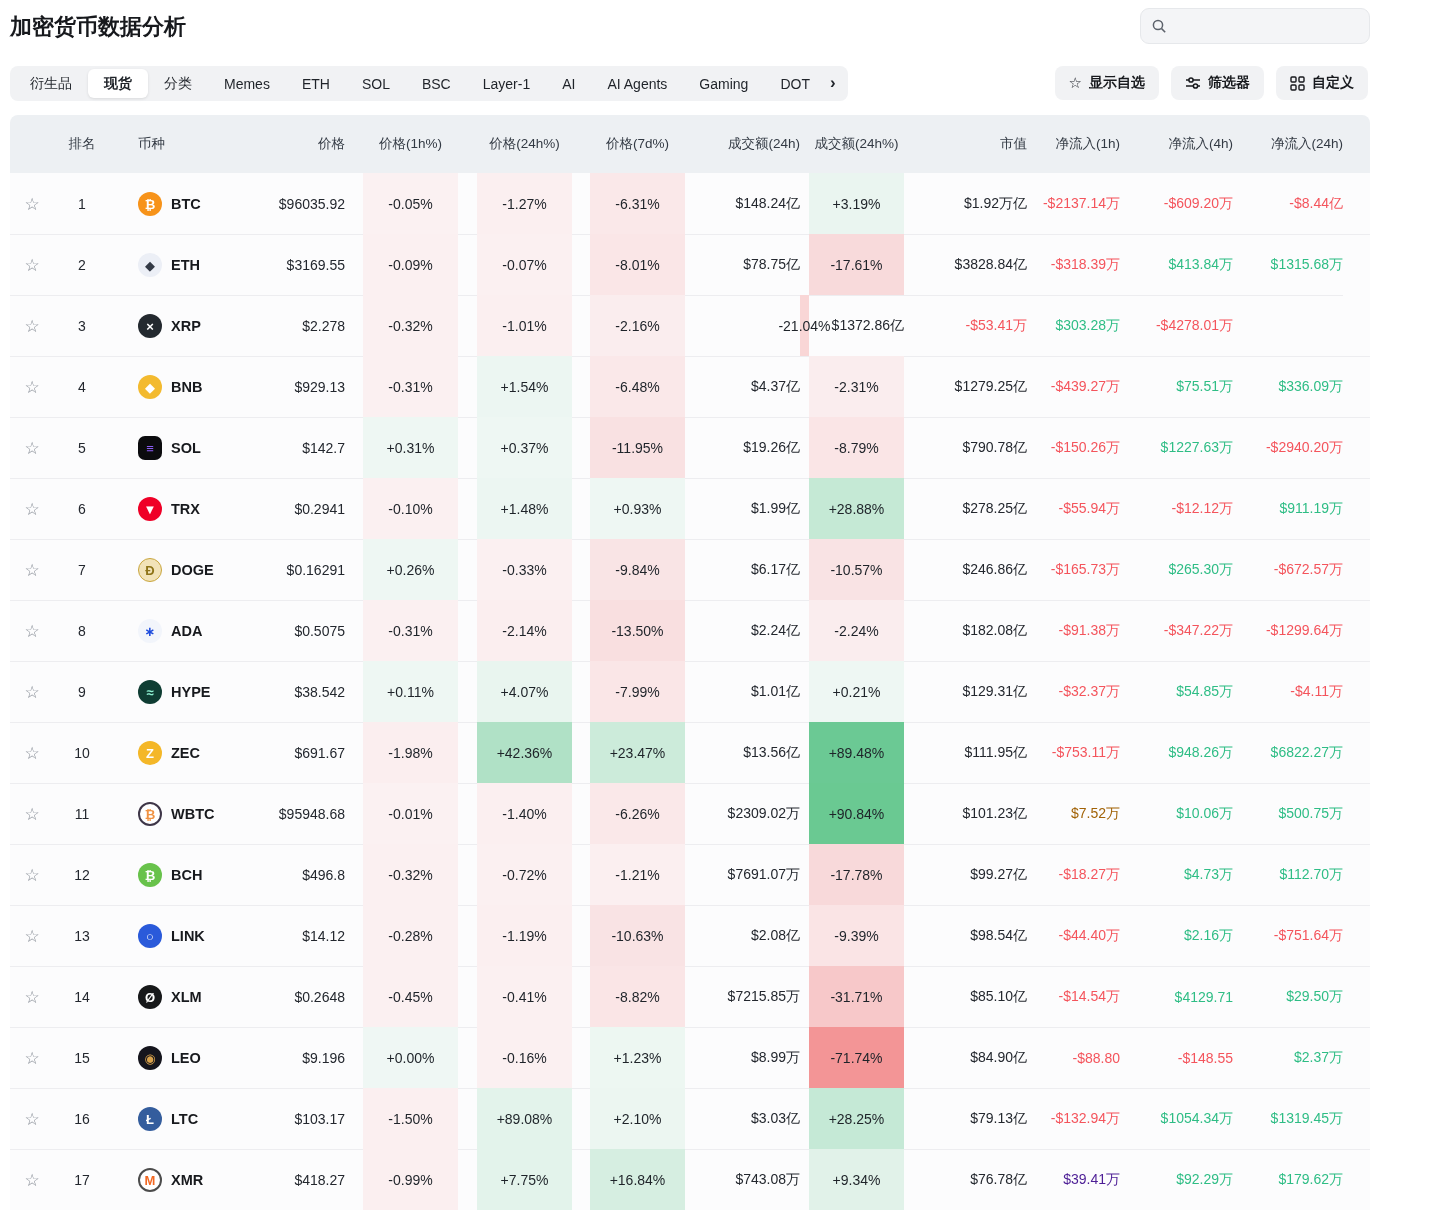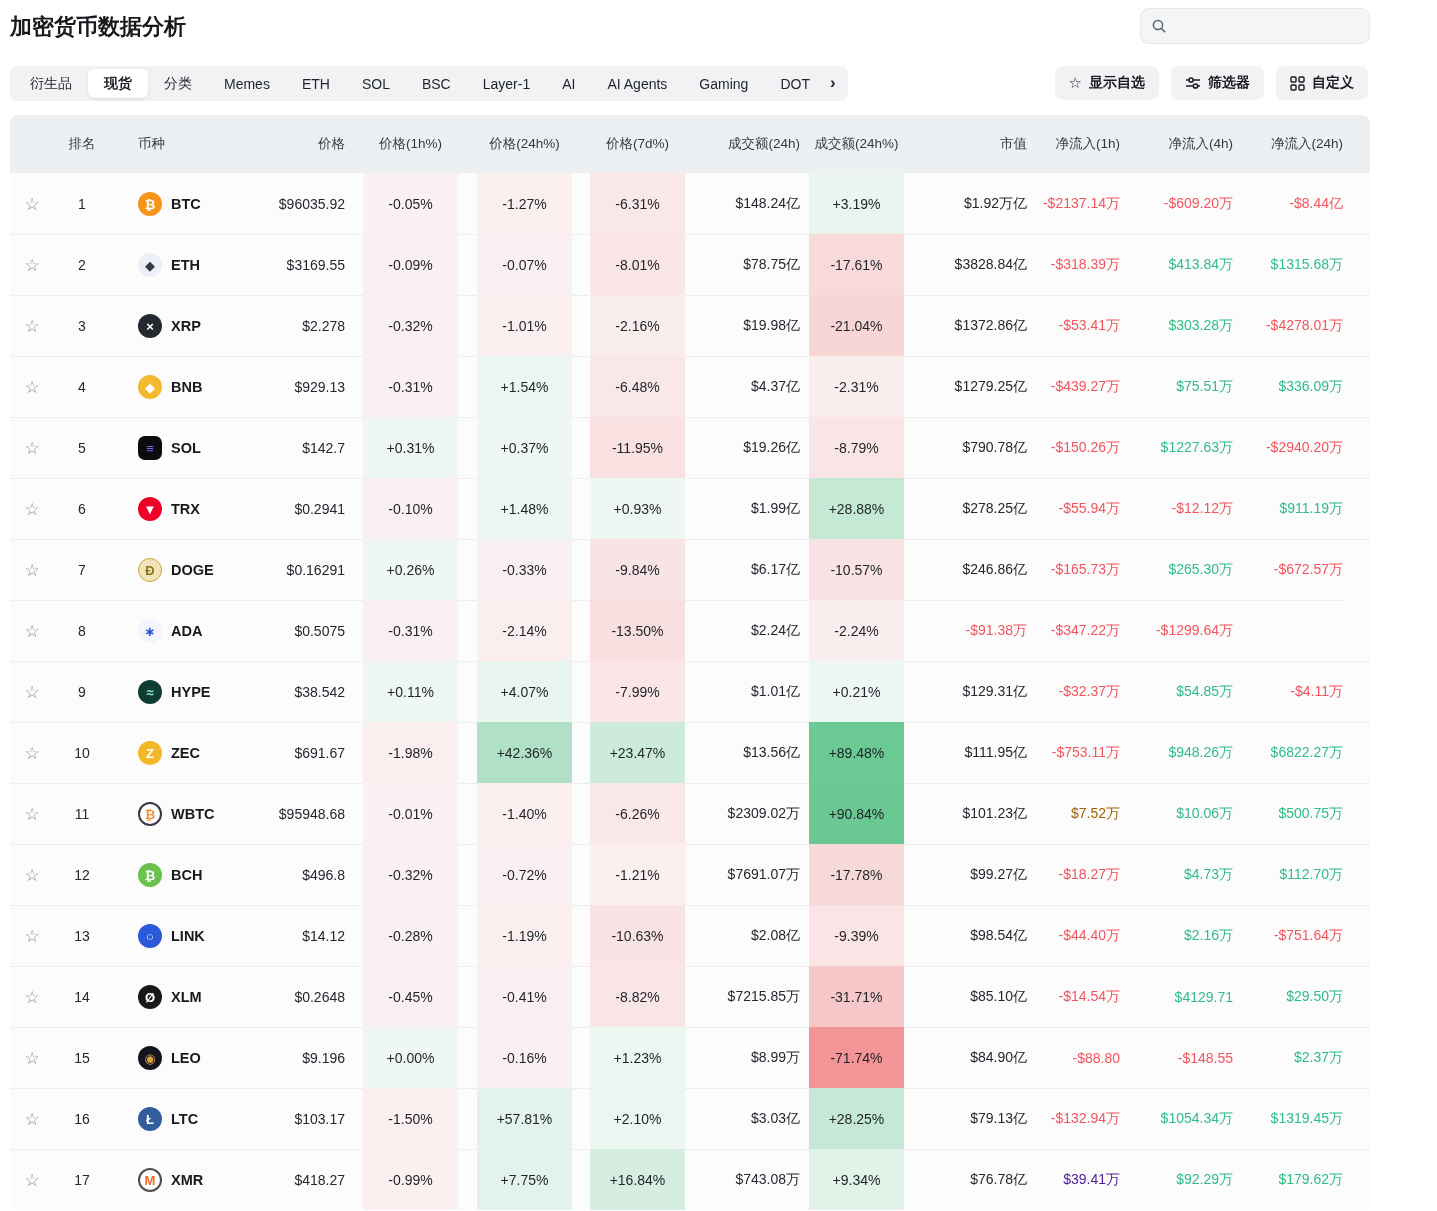"$19.98亿" div.c { html: <div>$19.98亿</div> -> none }
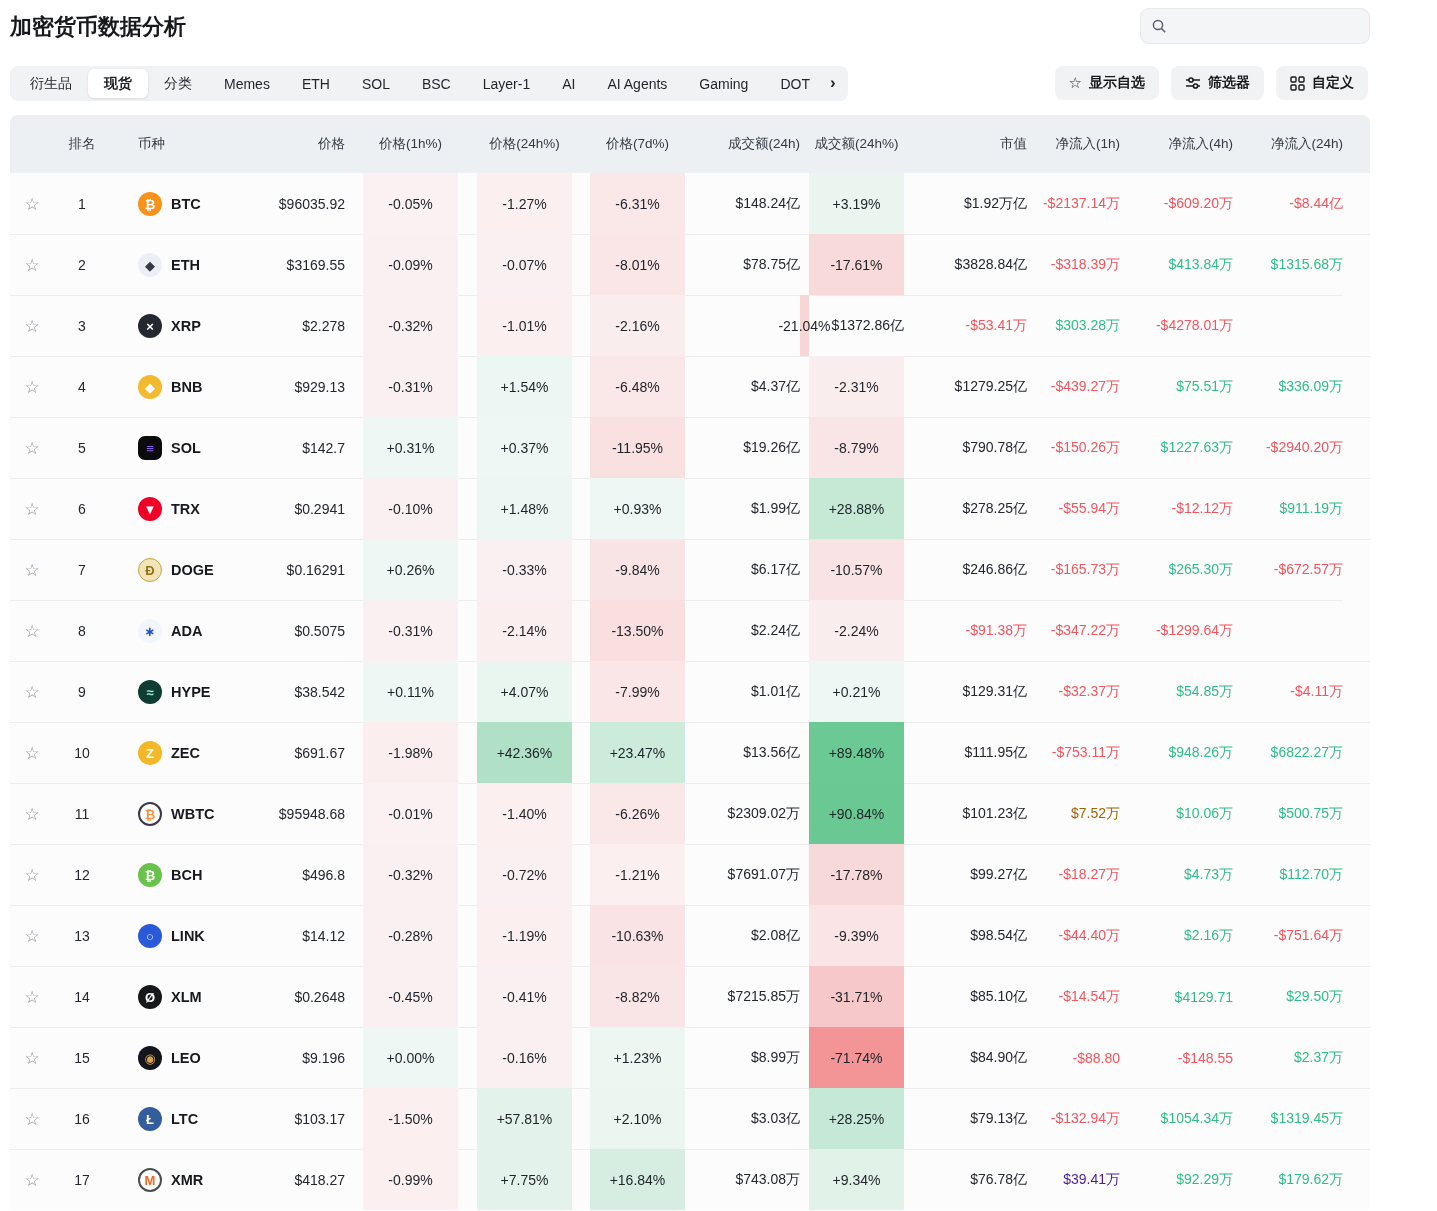"$182.08亿" div.c { html: none -> <div>$182.08亿</div> }
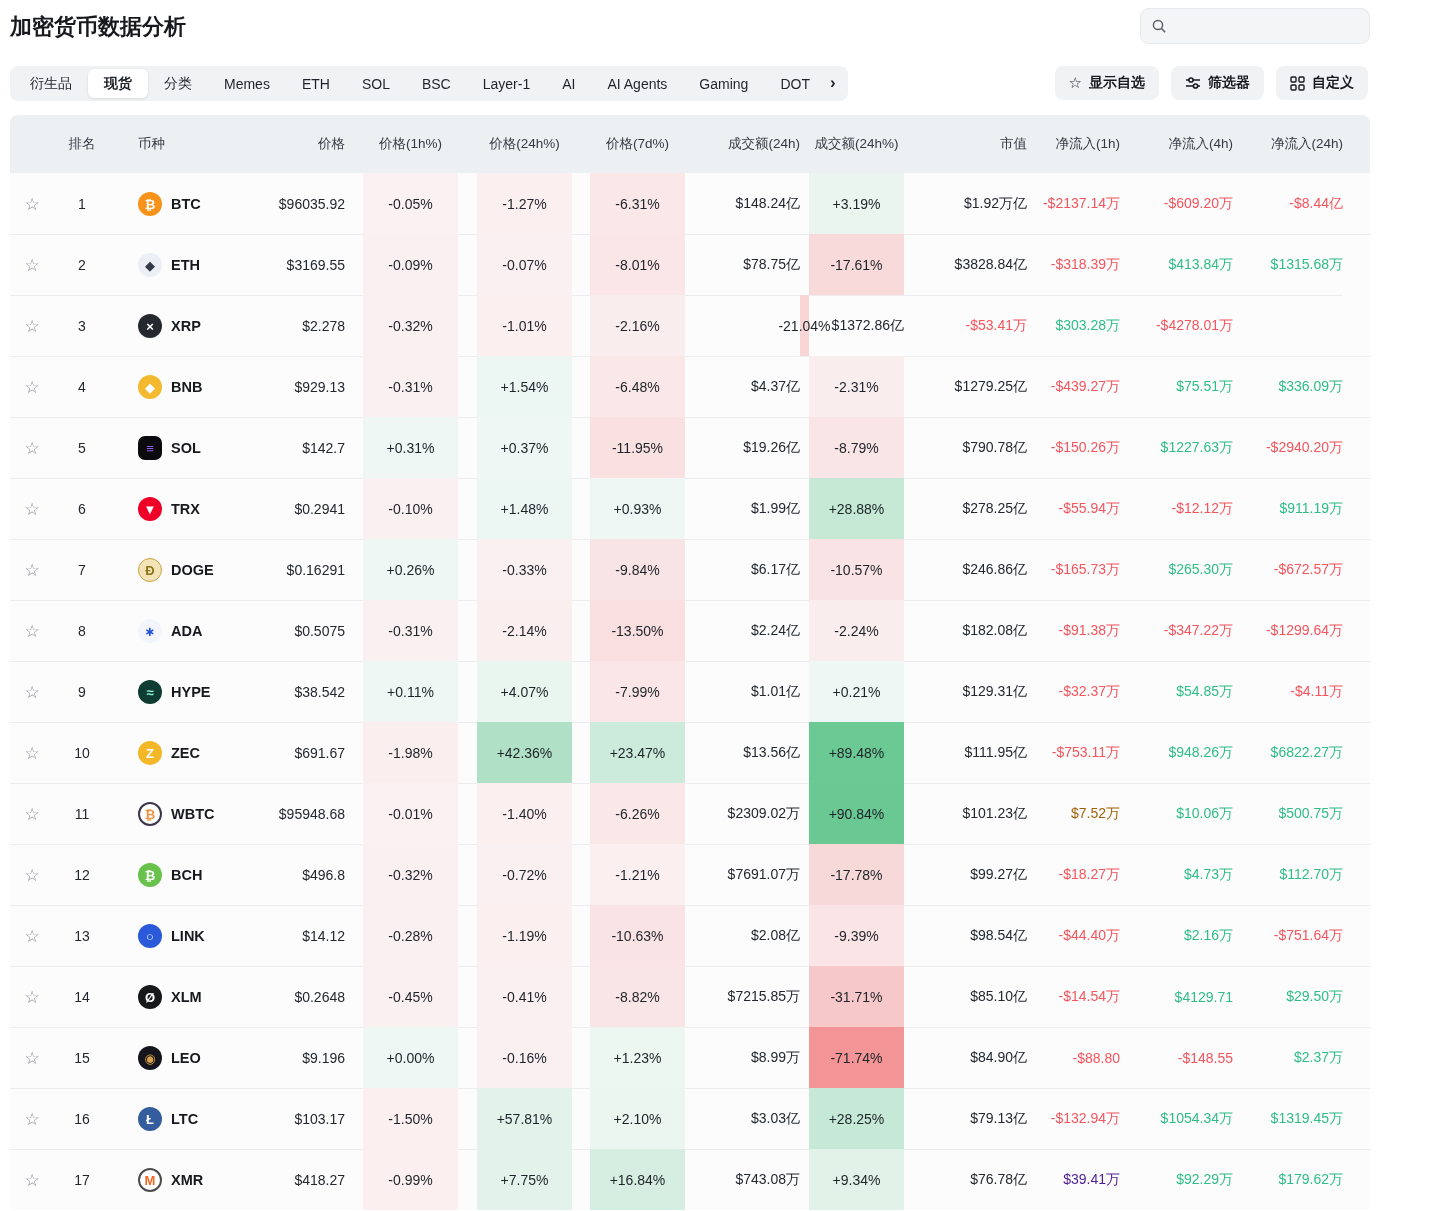"+57.81%" div.c { text: +57.81% -> +89.08% }
